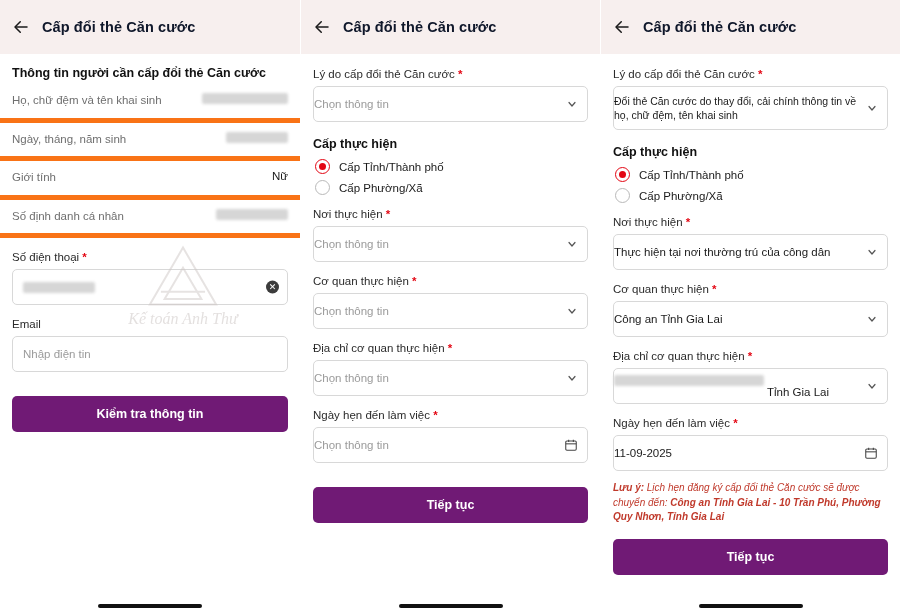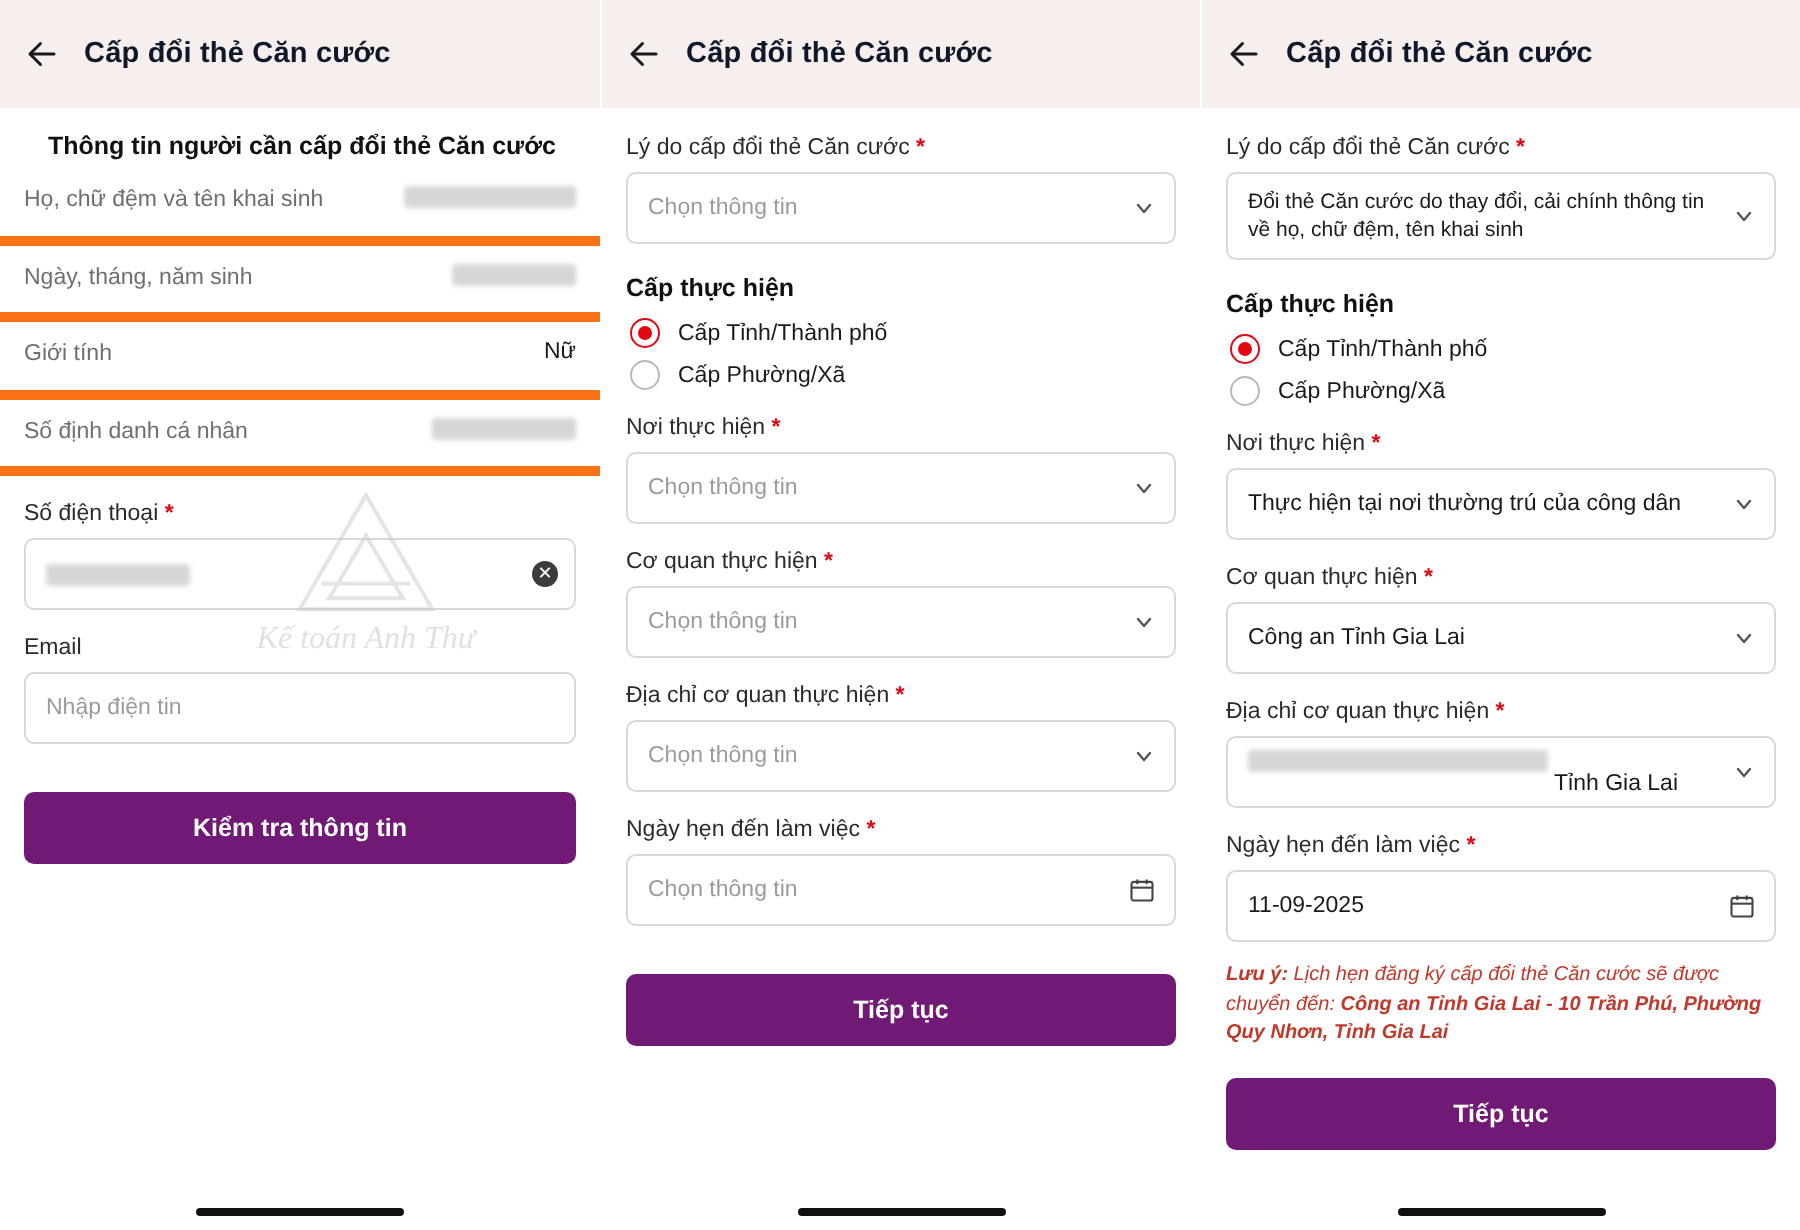"Thông tin người cần cấp" .p1-title { padding: 12px 12px 4px 24px -> 12px 12px 4px 12px }
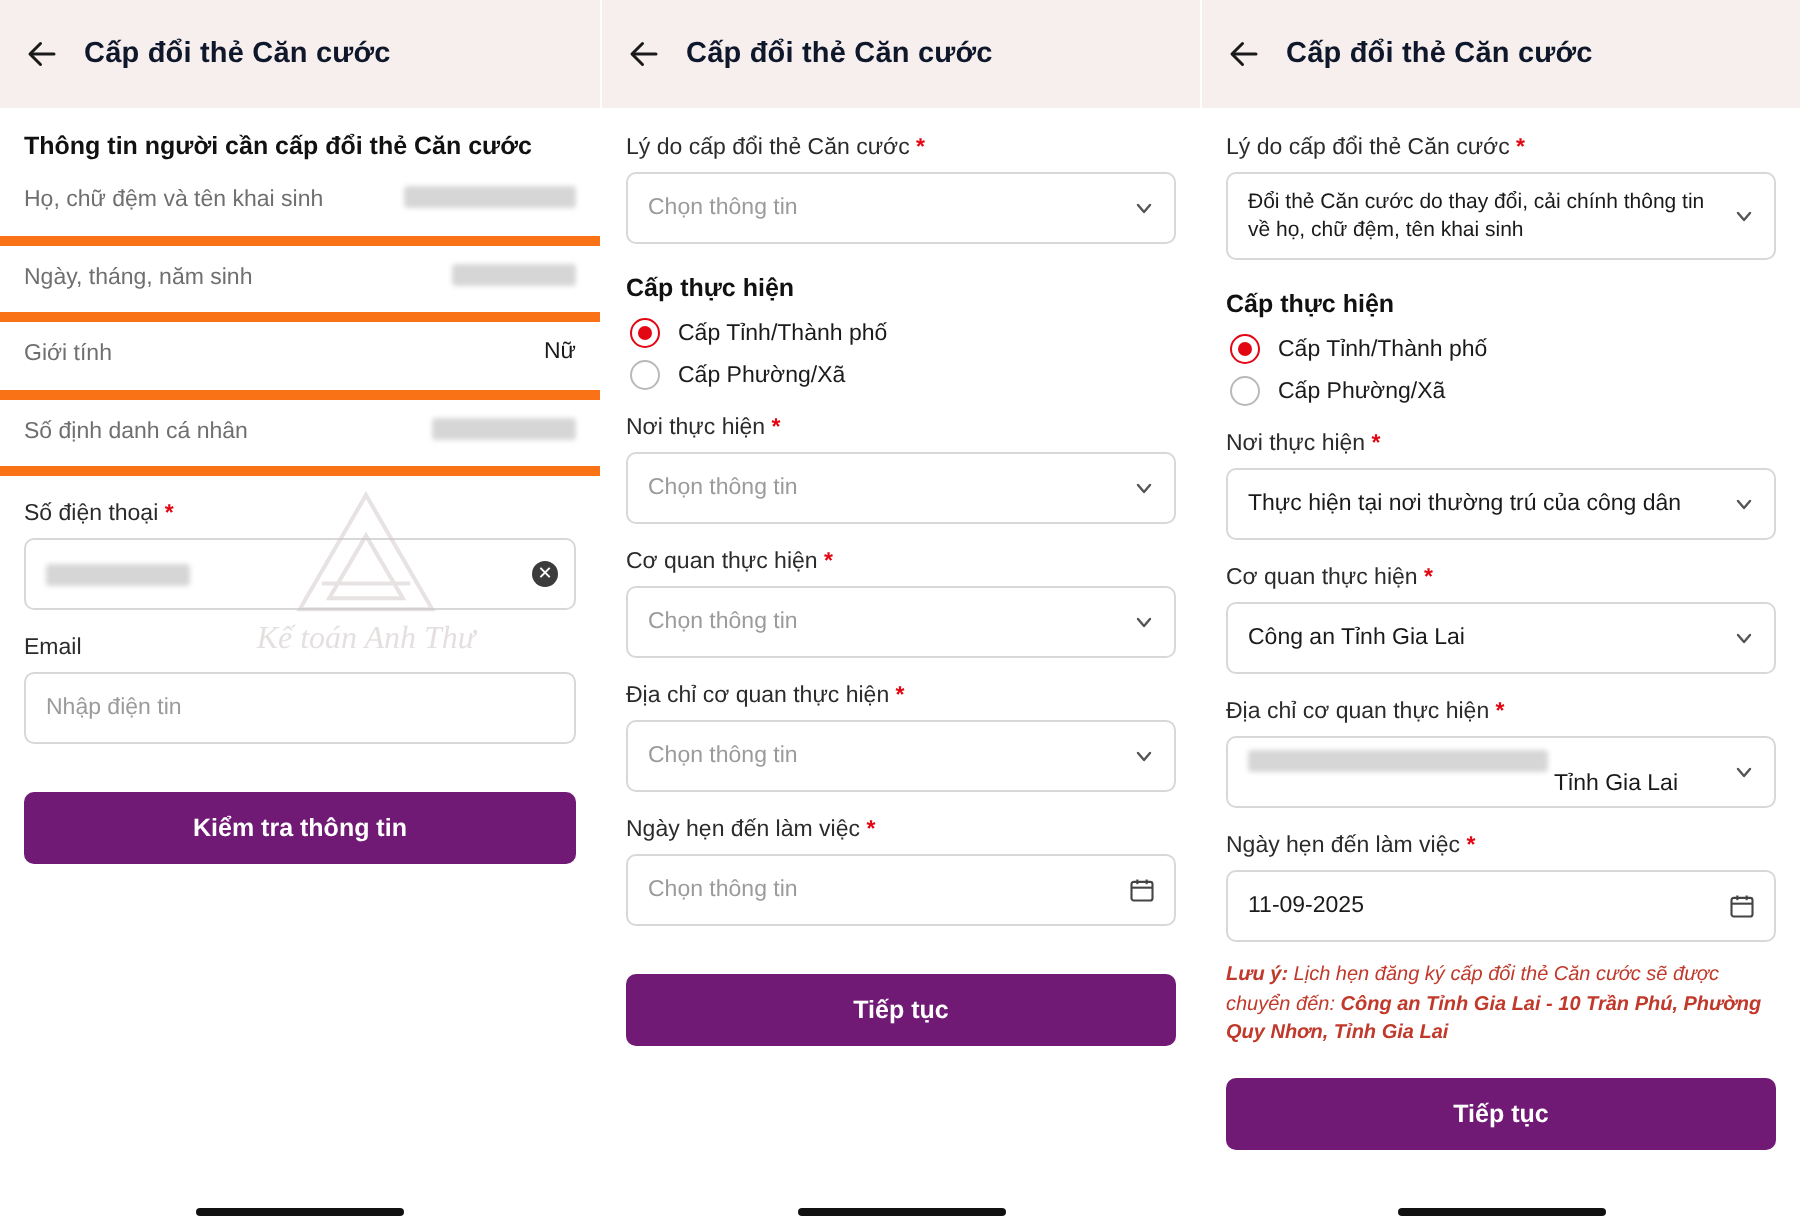"Chọn thông tin" .sel { padding: 0 10px -> 0 0 }
